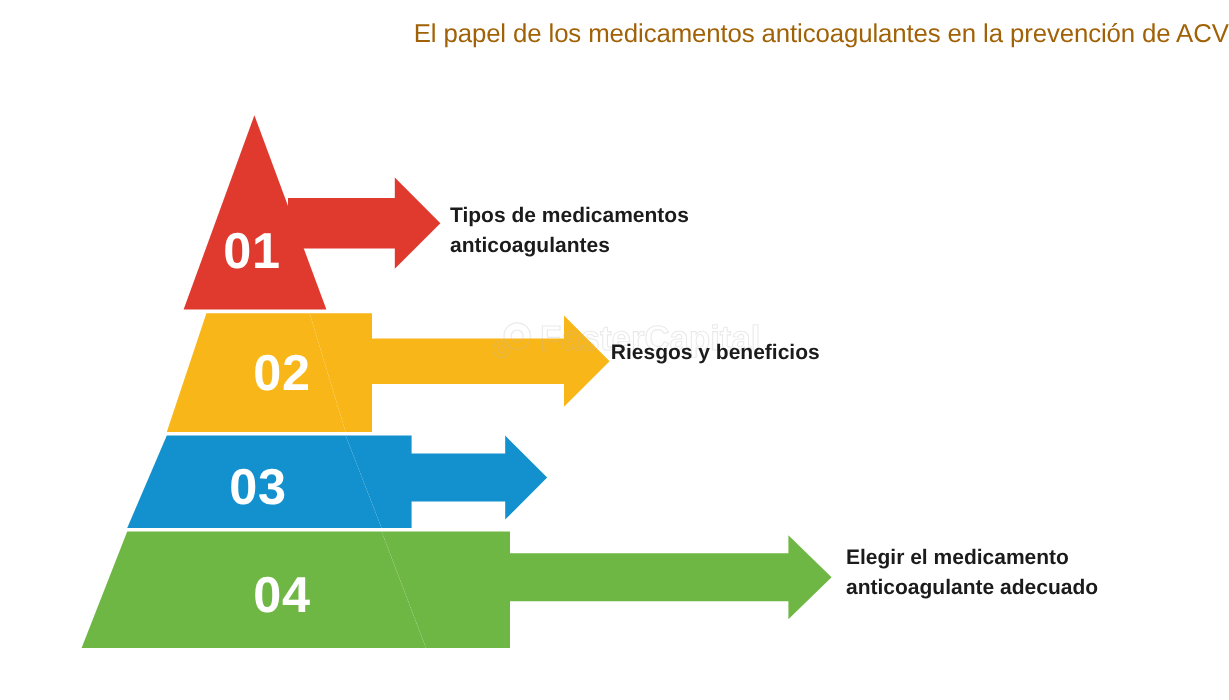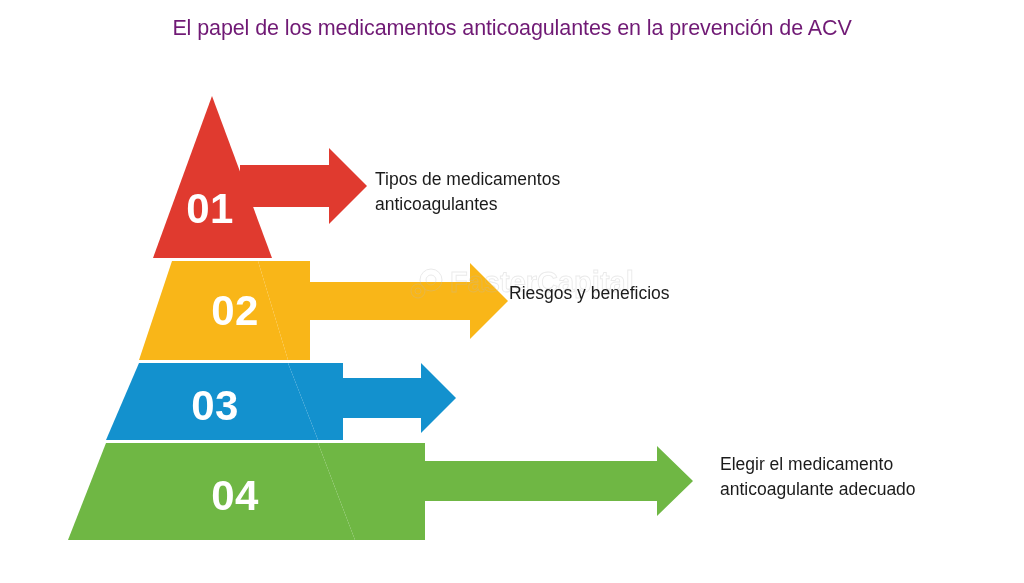"El papel de los medicamentos" #title { color: #701a75 -> #a16207; text-align: center -> right }
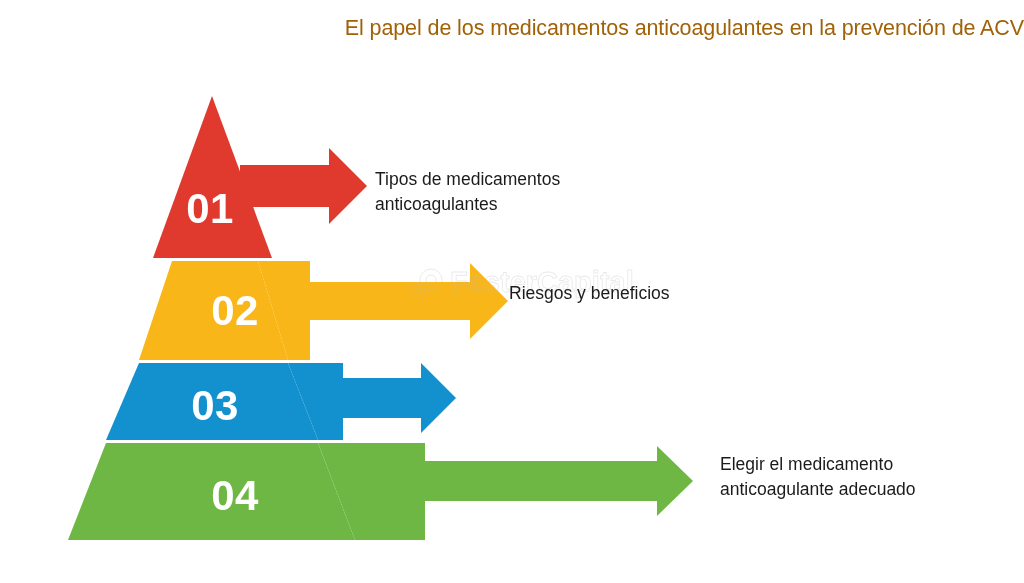"Tipos de medicamentos" .callout { font-weight: none -> bold }
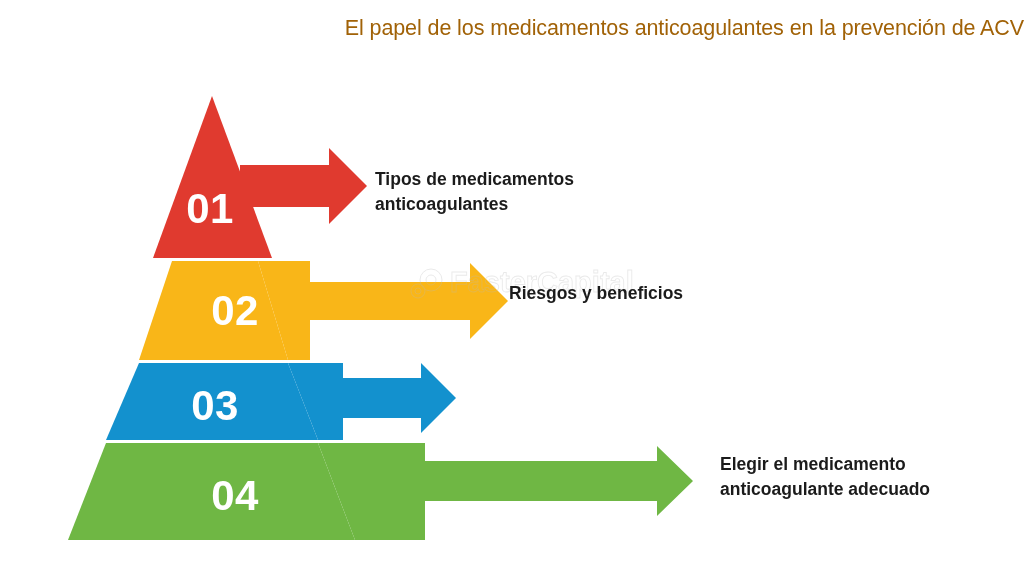"Elegir el medicamento" #callout-4 { left: 720px -> 705px }
